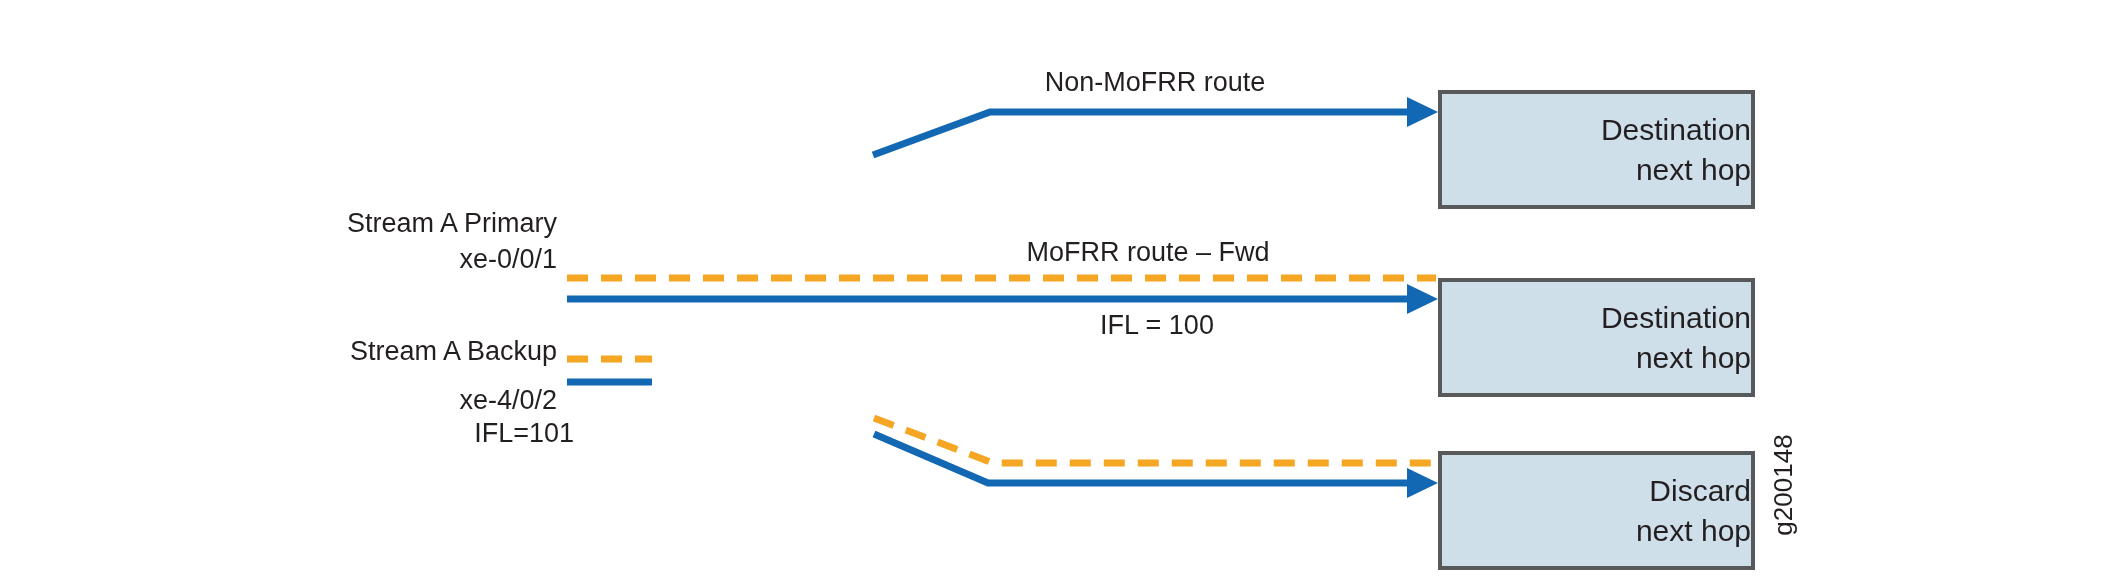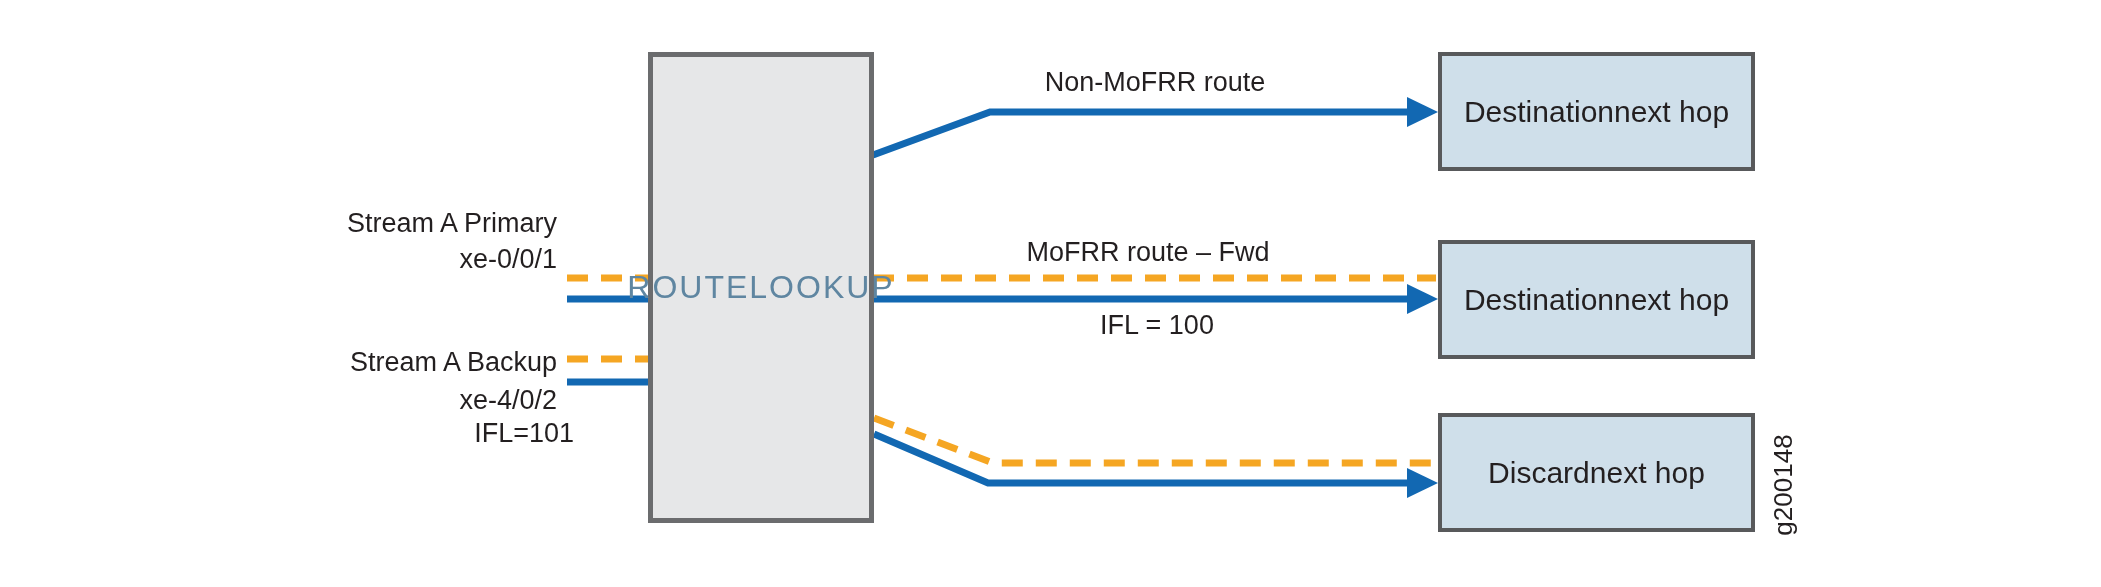"Destination" .node { align-items: center -> flex-end; flex-direction: row -> column; margin-top: none -> 38px }
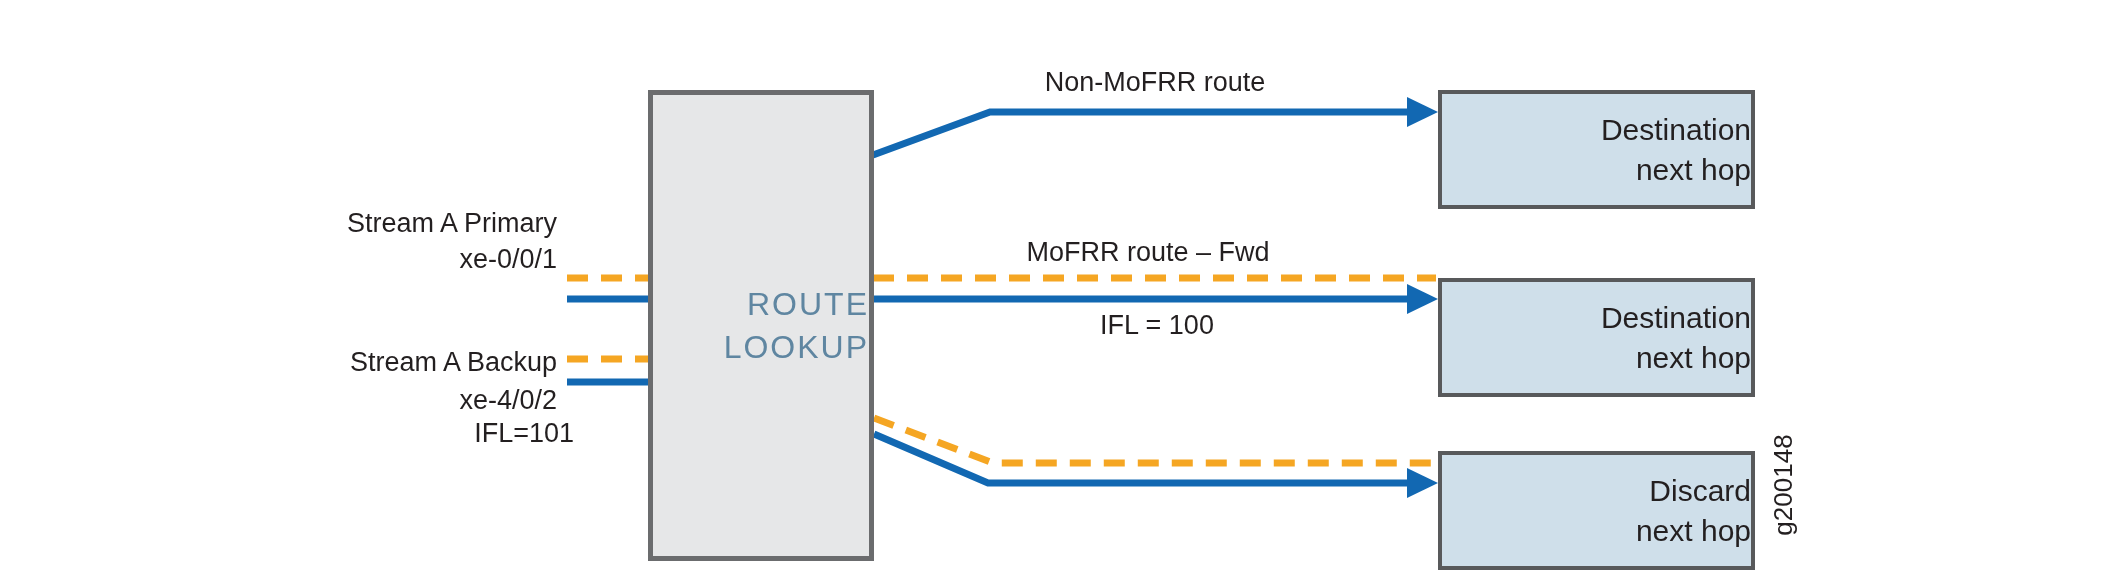"ROUTE" div.node { html: <div> <div>ROUTE</div> <div>LOOKUP</div> </div> -> none }
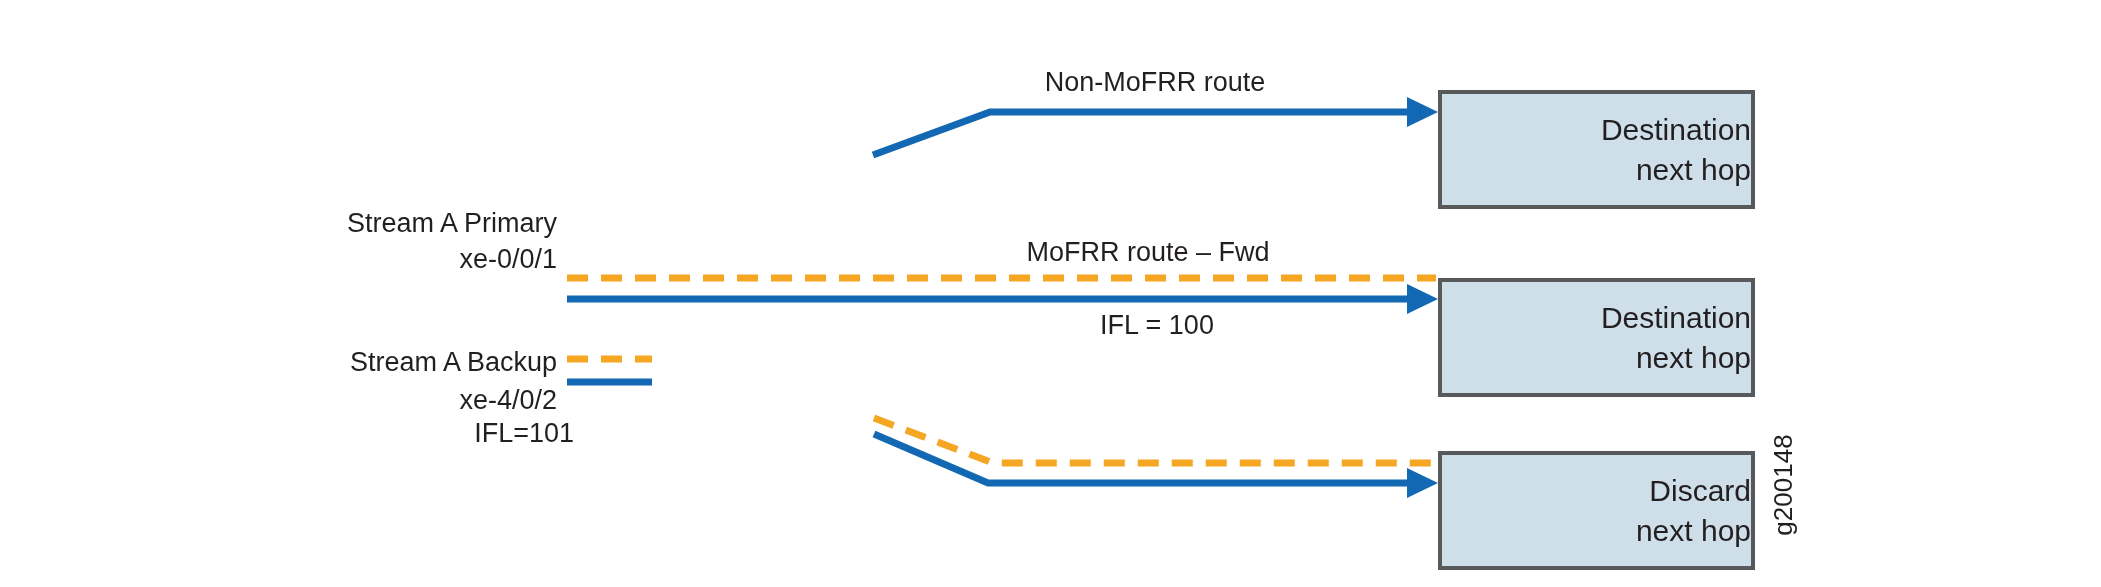"Stream A Backup" .pB1 { top: 344px -> 333px }
